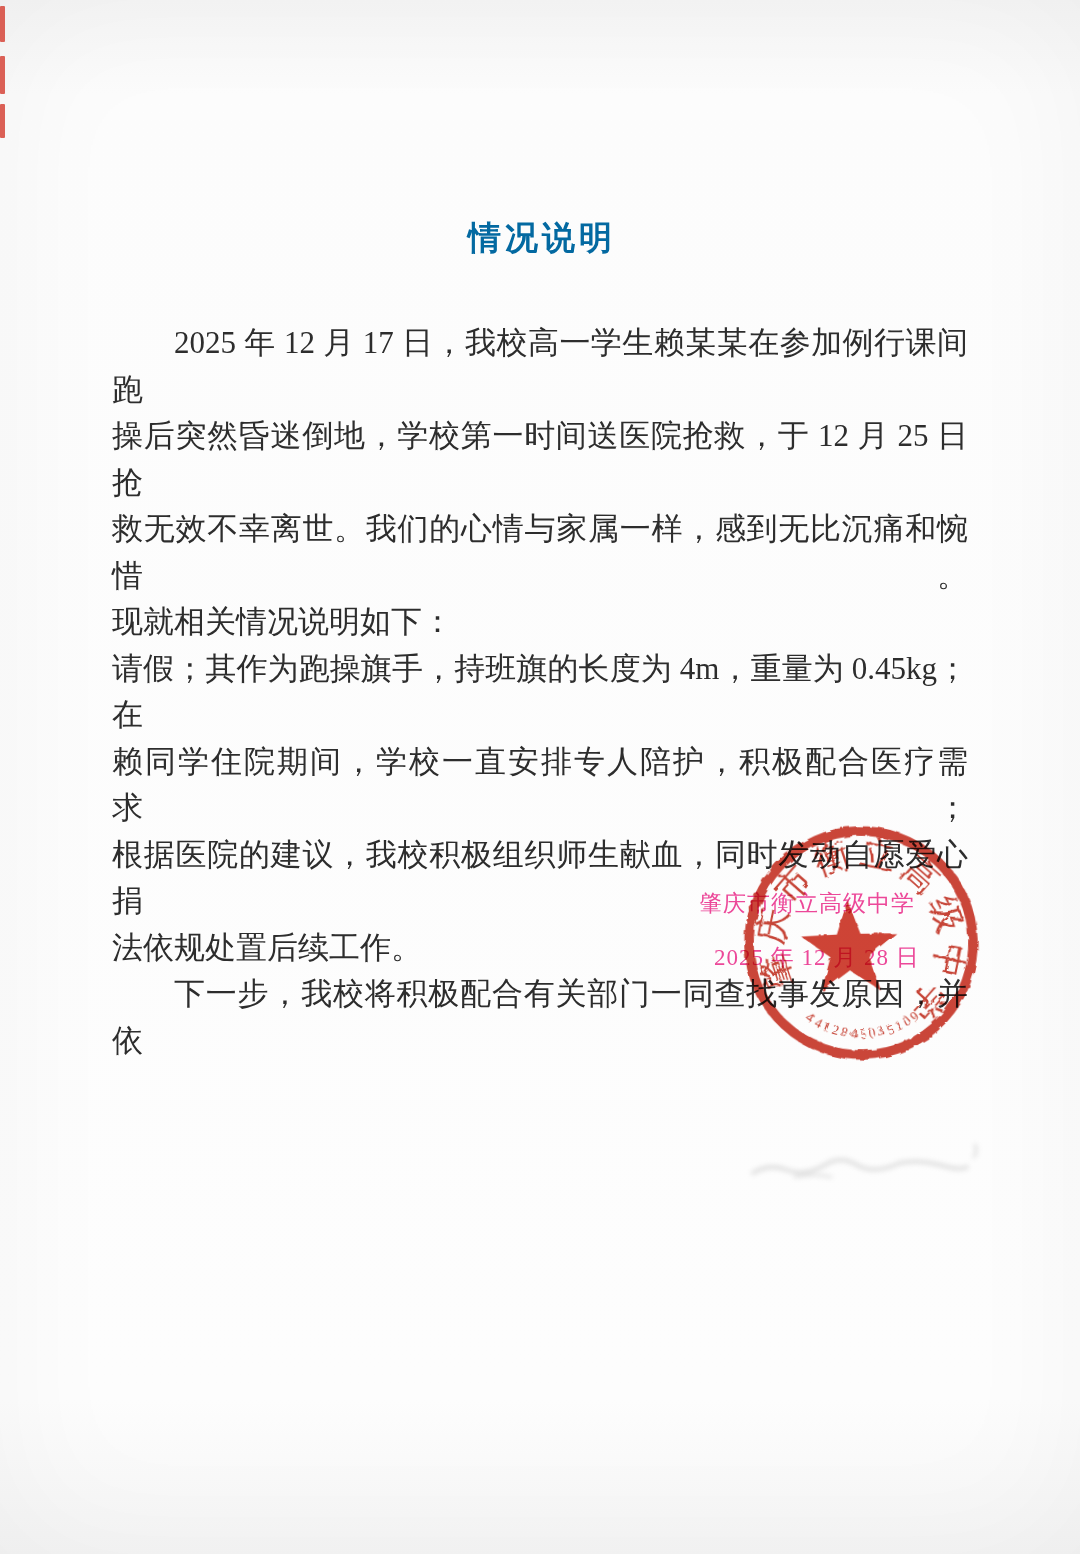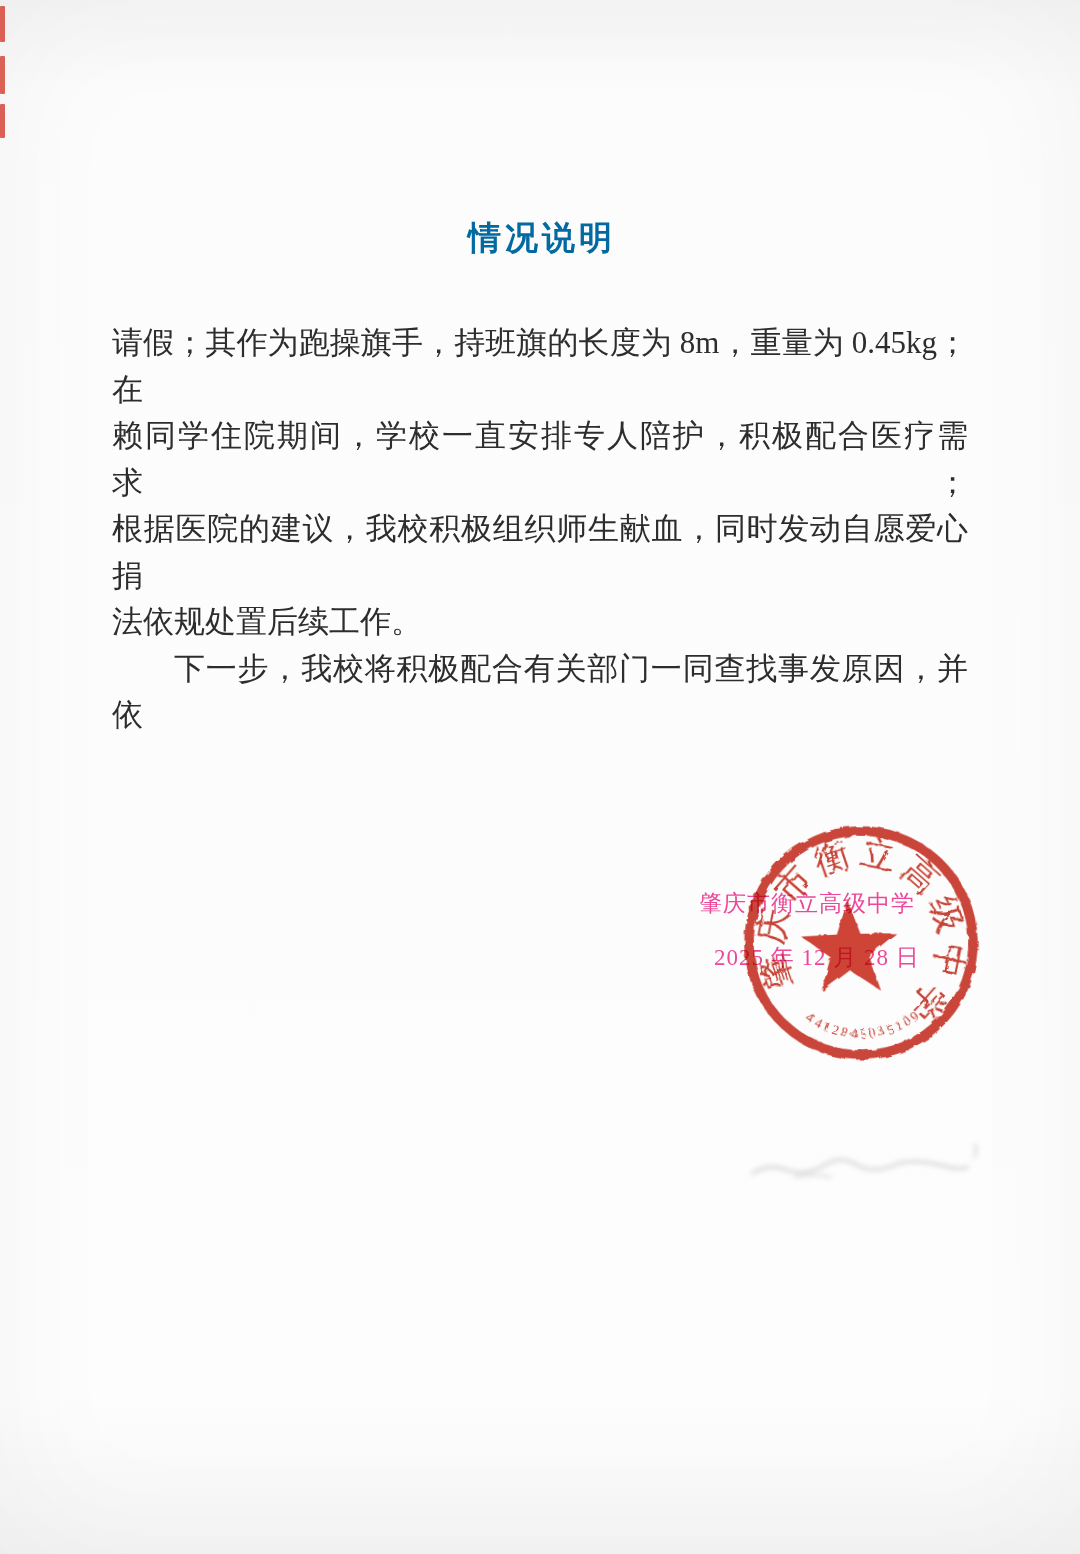"2025 年 12 月 17" p.para { html: none -> <p> <span>2025 年 12 月 17 日，我校高一学生赖某某在参加例行课间跑</span> <span>操后突然昏迷倒地，学校第一时间送医院抢救，于 12 月 25 日抢</span> <span>救无效不幸离世。我们的心情与家属一样，感到无比沉痛和惋惜。</span> <span>现就相关情况说明如下：</span> </p> }
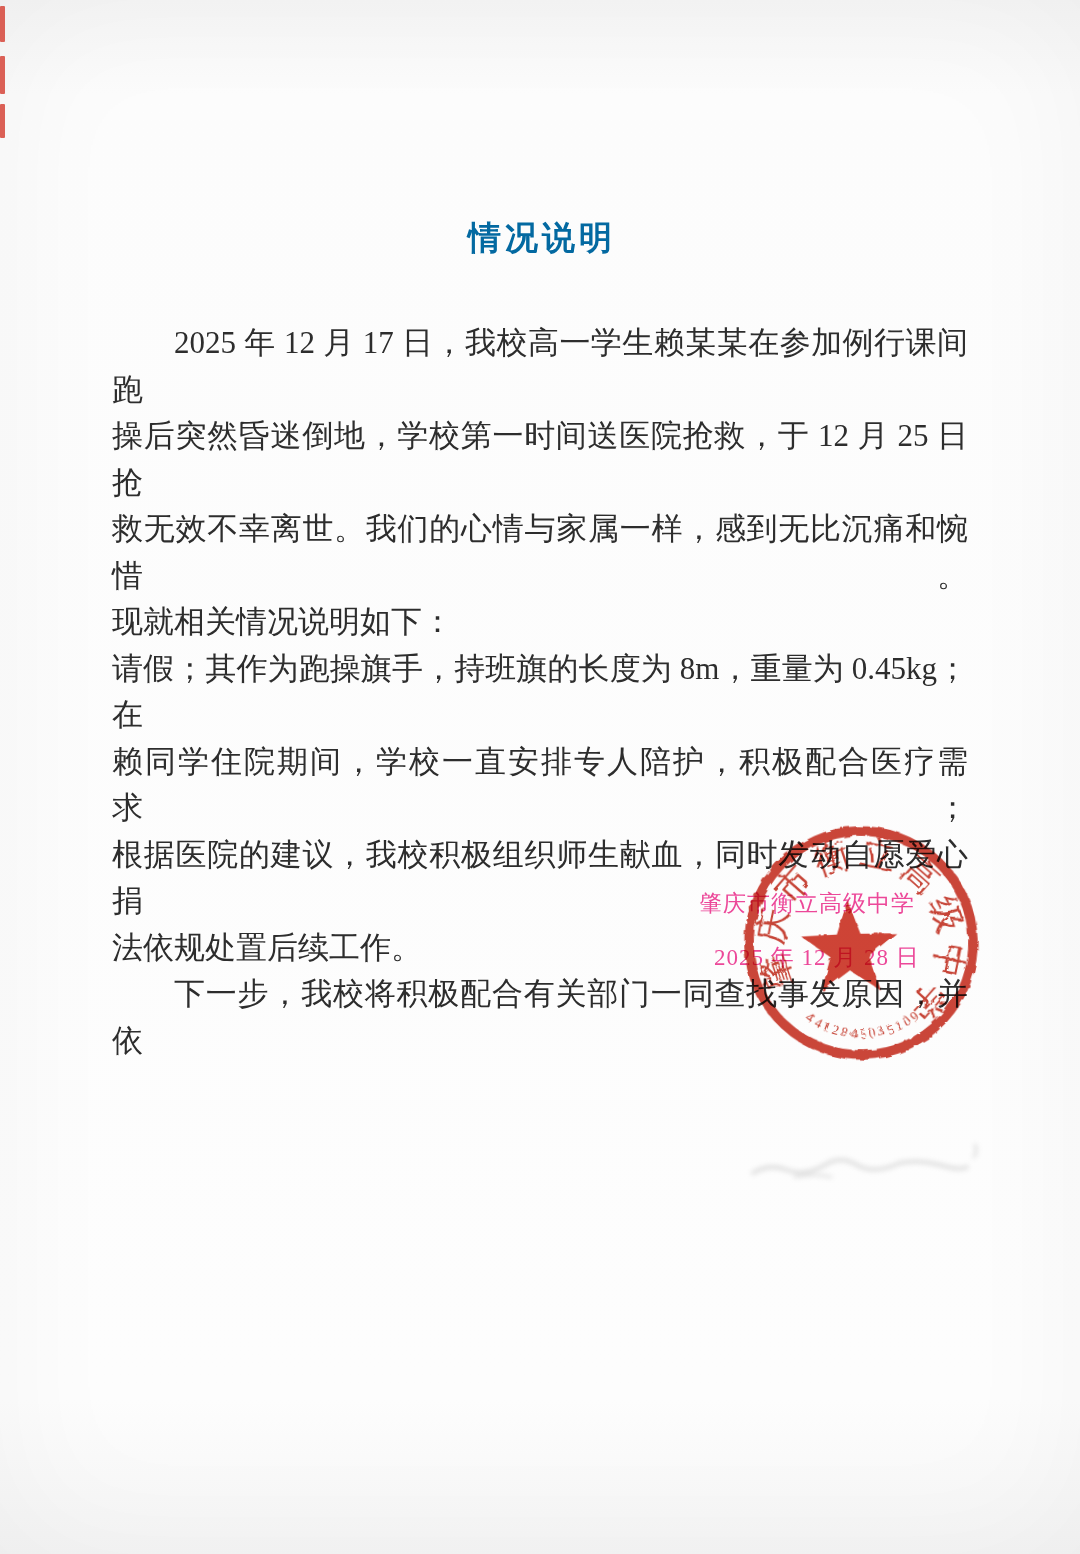"请假；其作为跑操旗手，持班旗的长度为 8m，重量为 0.45kg；在" span.line { text: 8m -> 4m }
